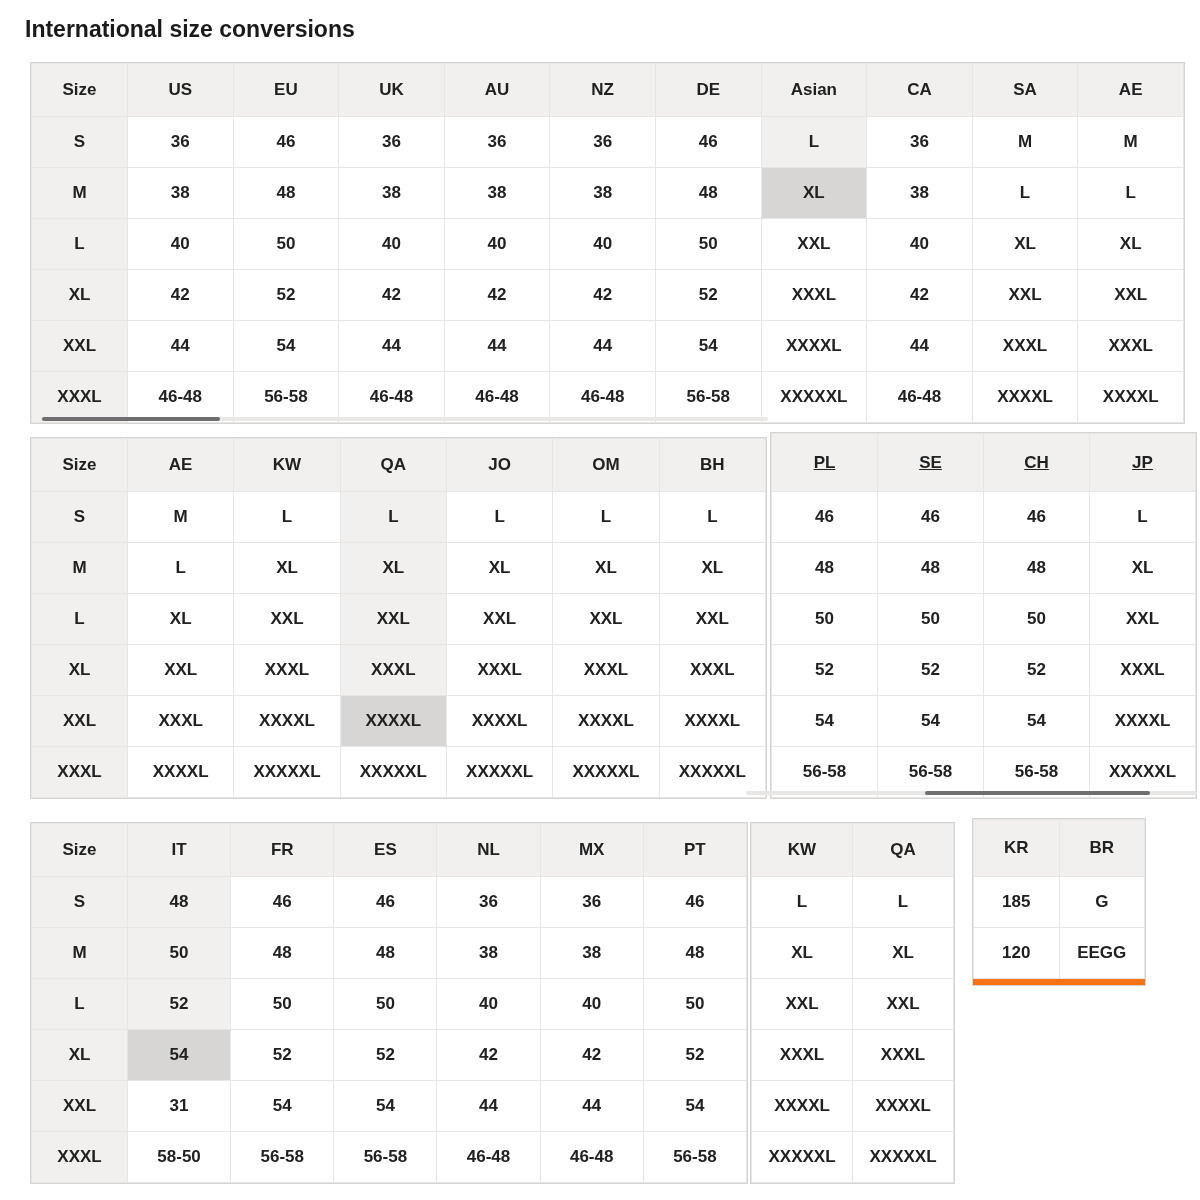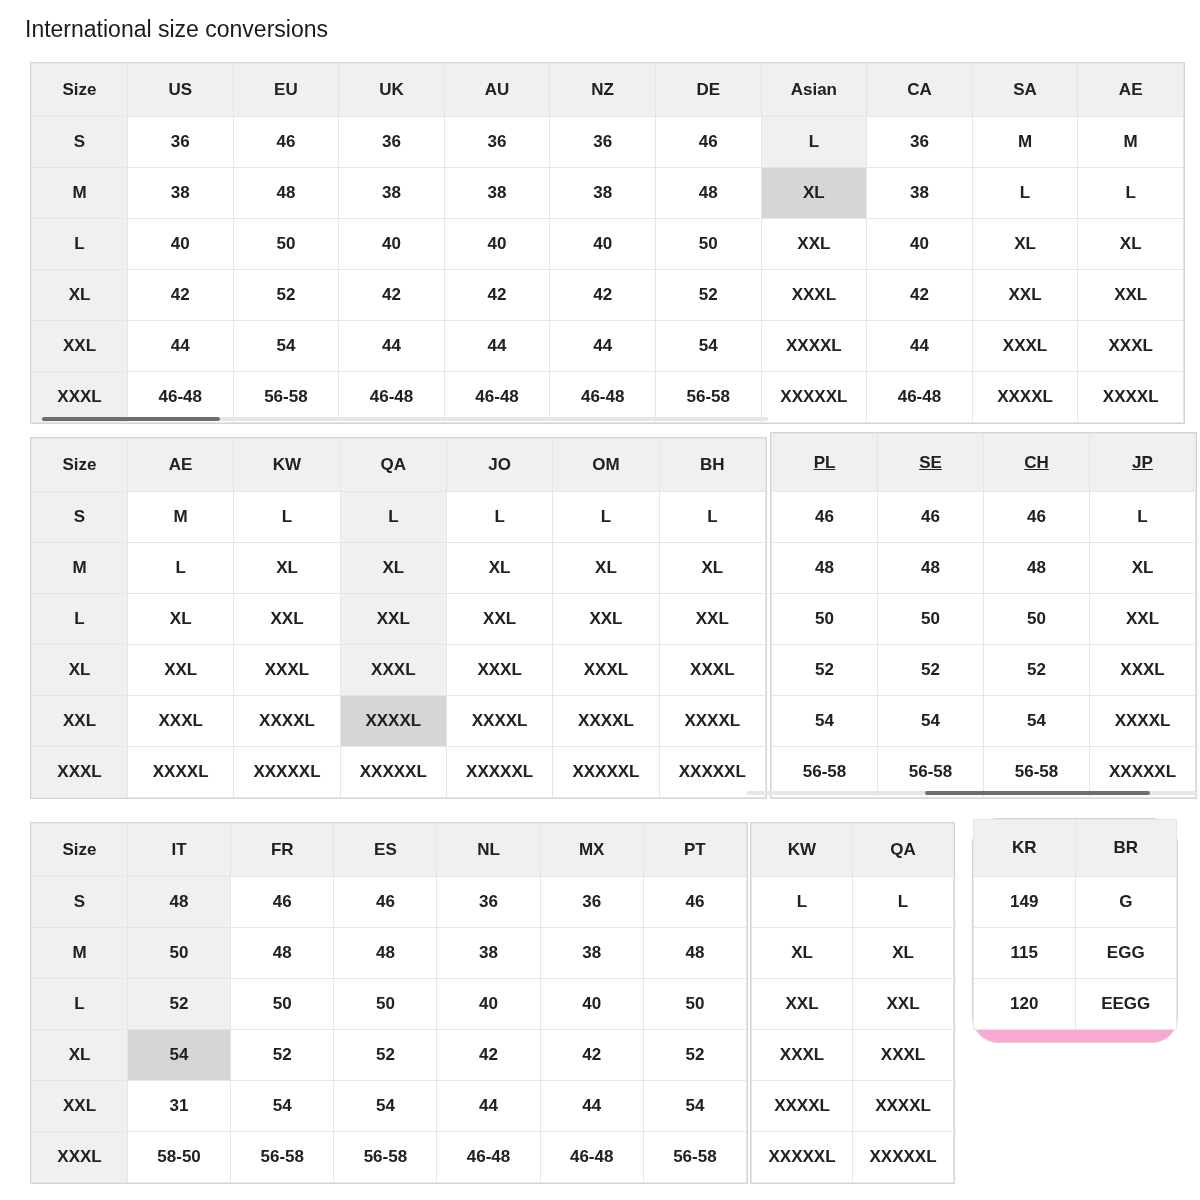"International size conversions" .page-title { font-weight: 400 -> 700 }
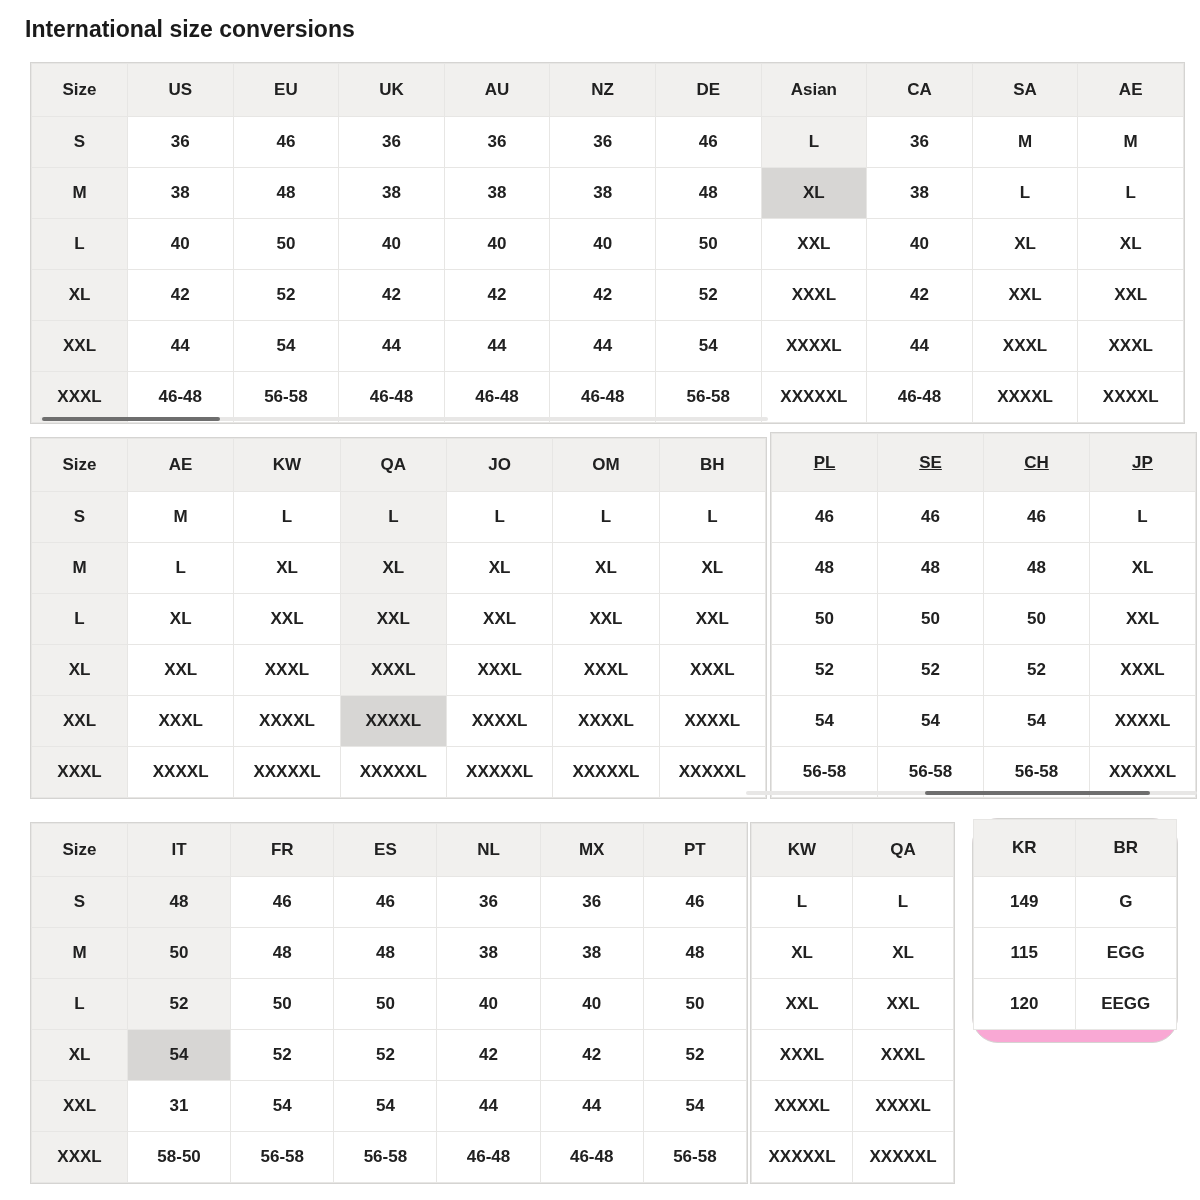"Size" .seg { background: #f9a8d4 -> #f97316 }
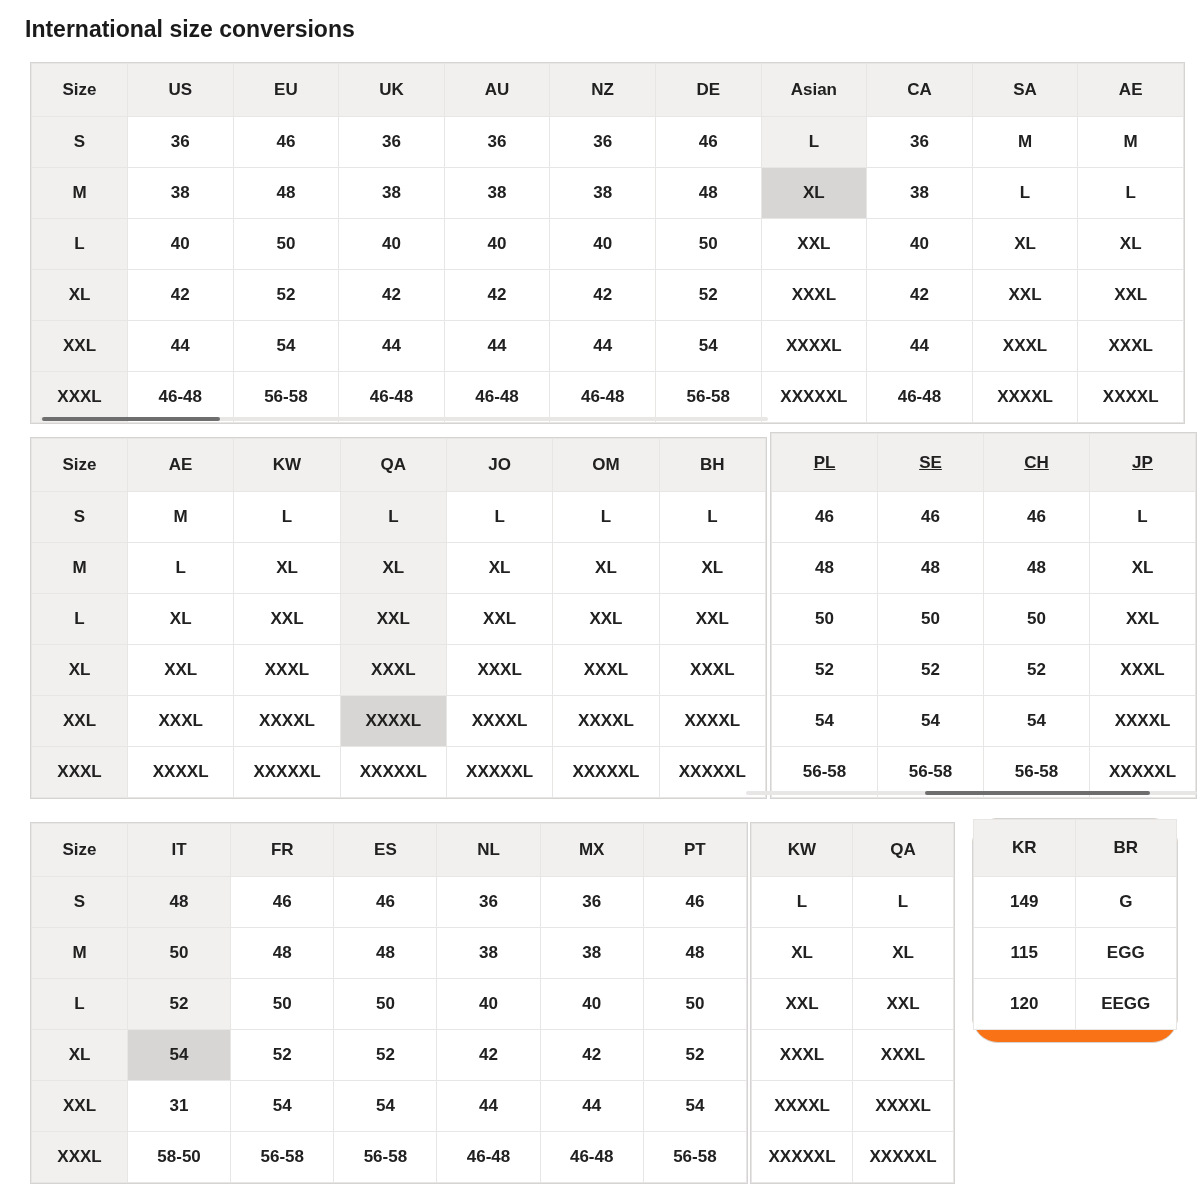"KR" #t3 .seg3 { border-radius: 26px -> none; padding-bottom: 12px -> 6px; width: 206px -> 174px }
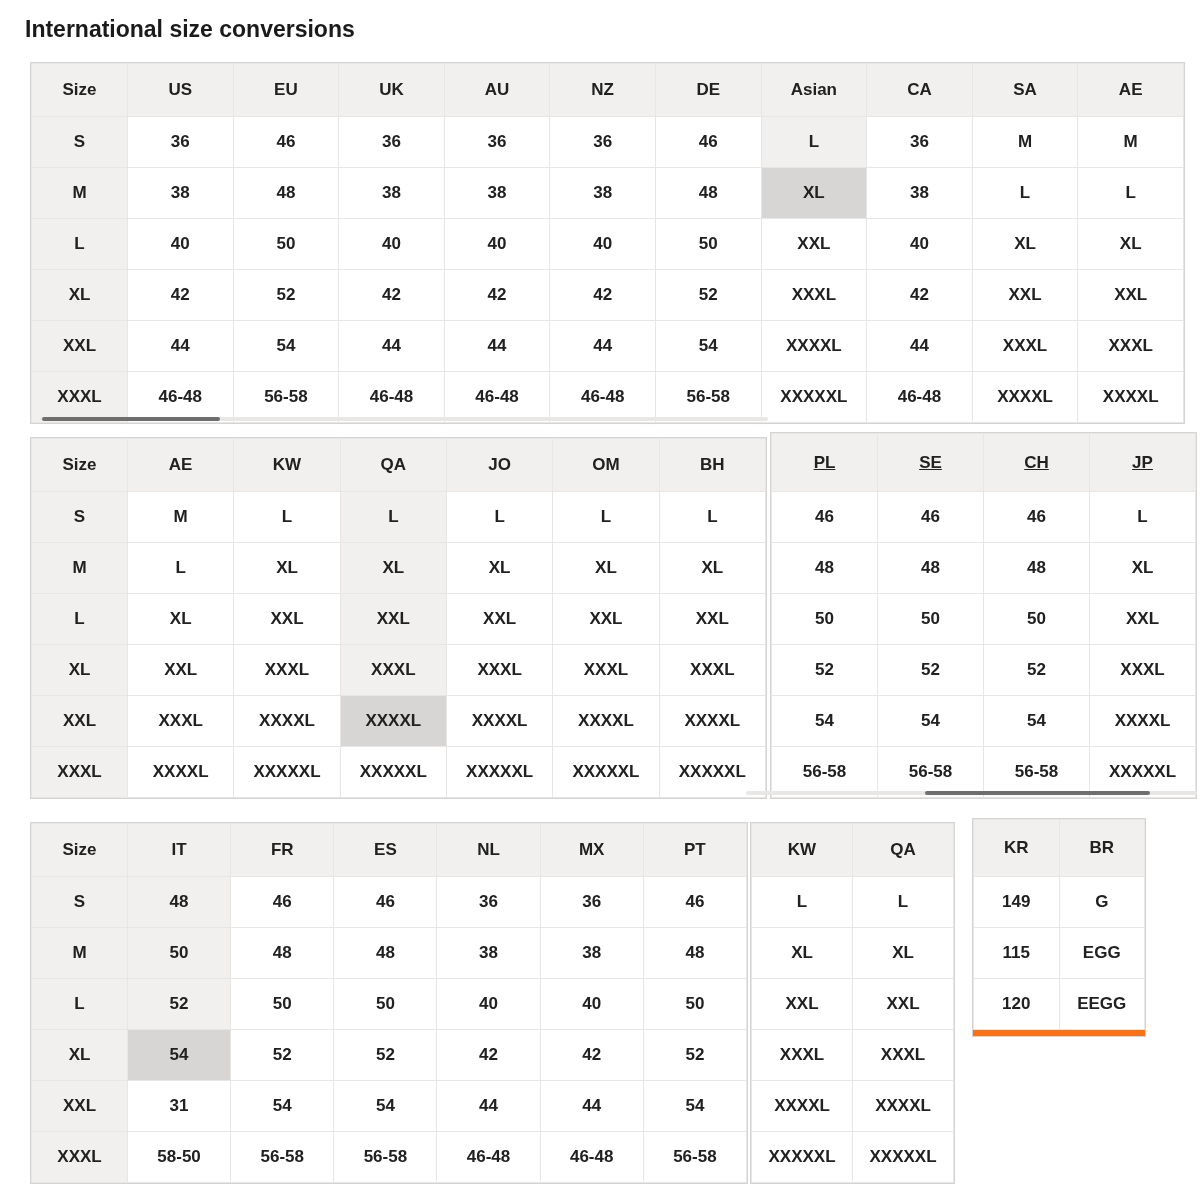"149" td { text: 149 -> 185 }
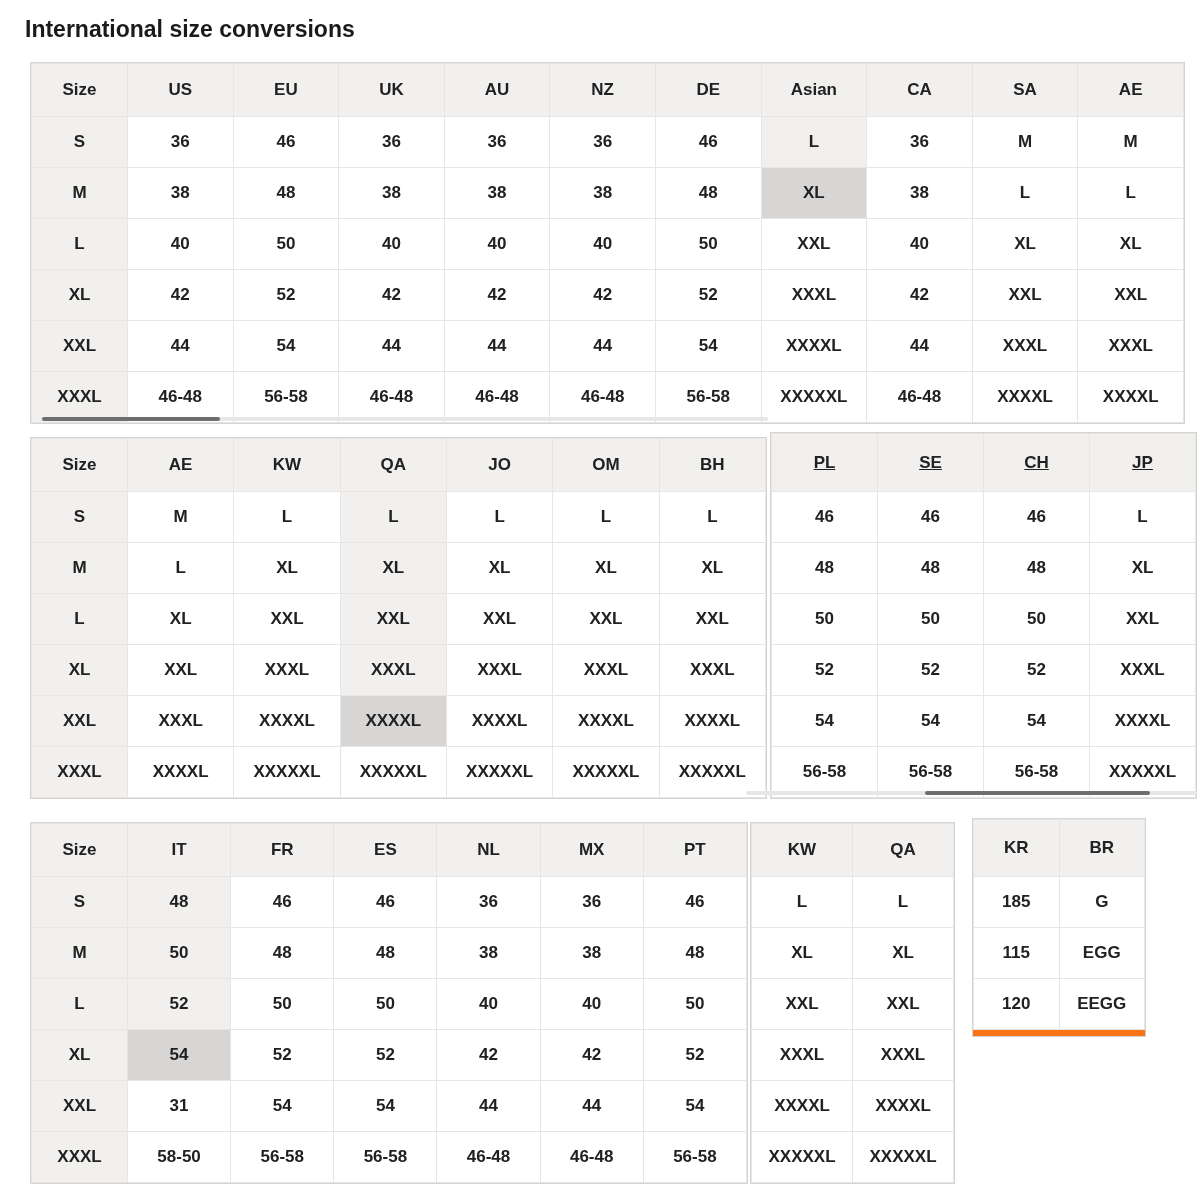"115" tr { html: <tr> <td>115</td> <td>EGG</td> </tr> -> none }
